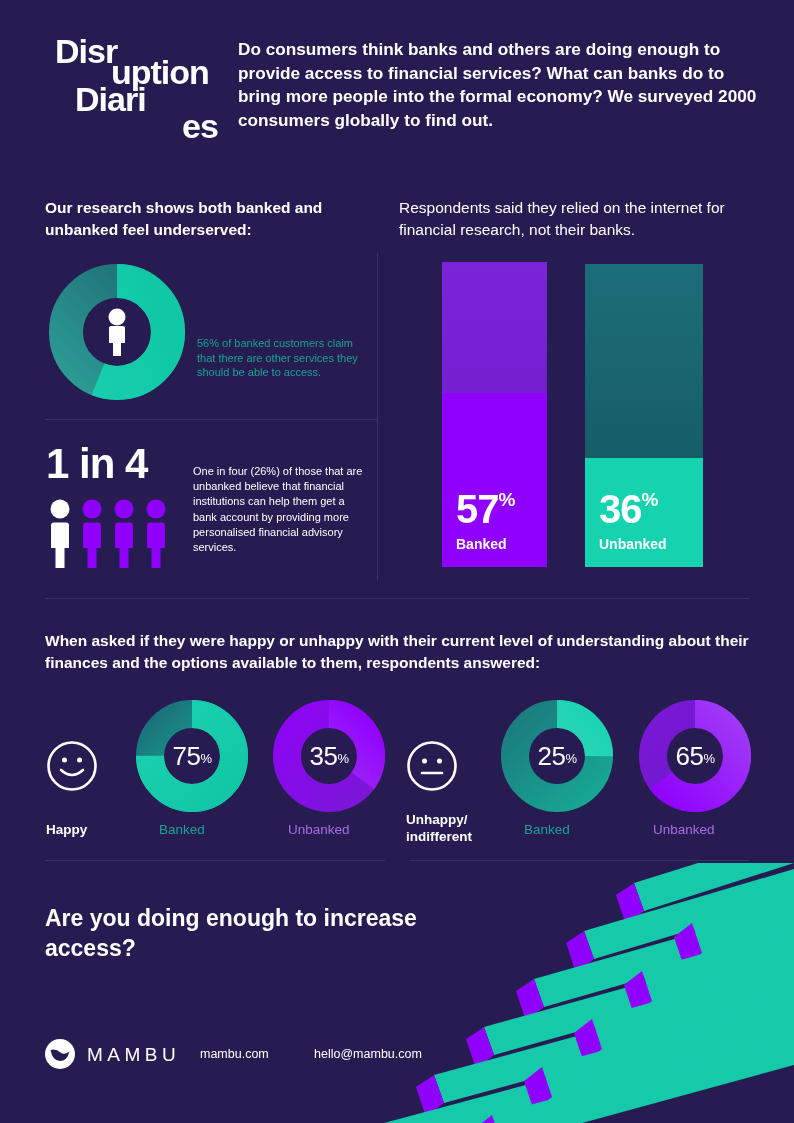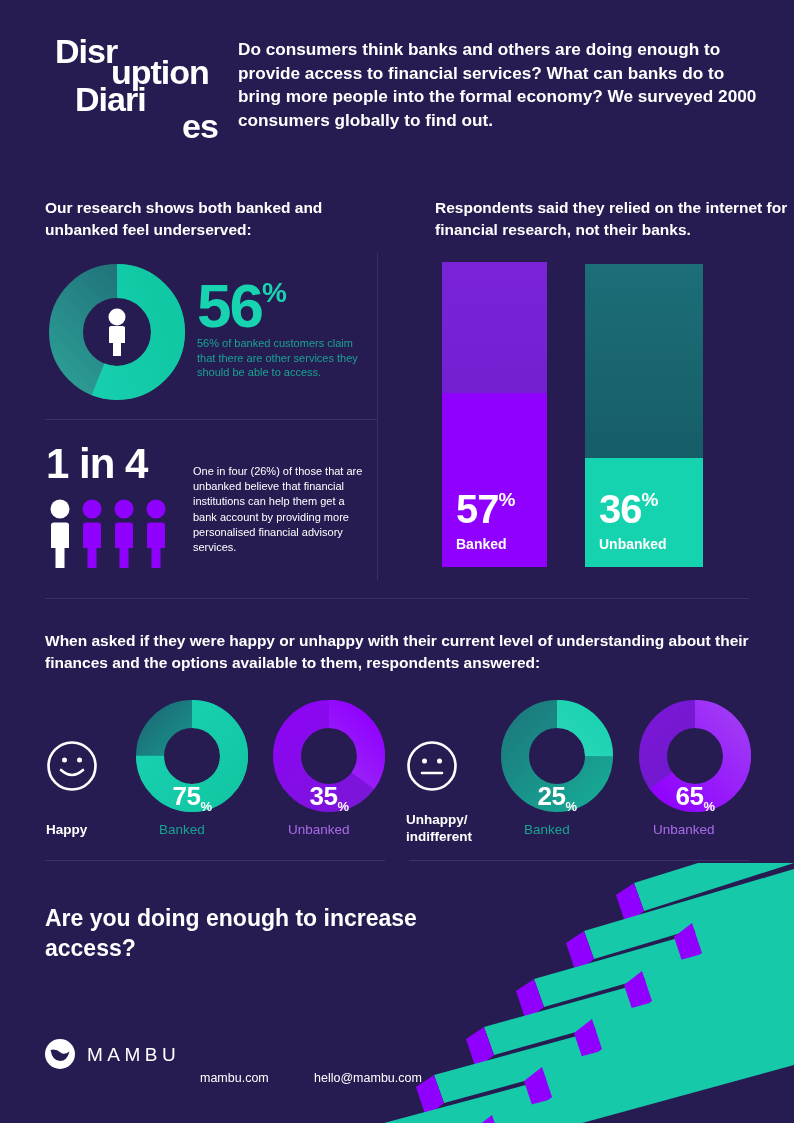"Respondents said they relied on" .s1-right-head { font-weight: bold -> normal; margin-left: 36px -> none }
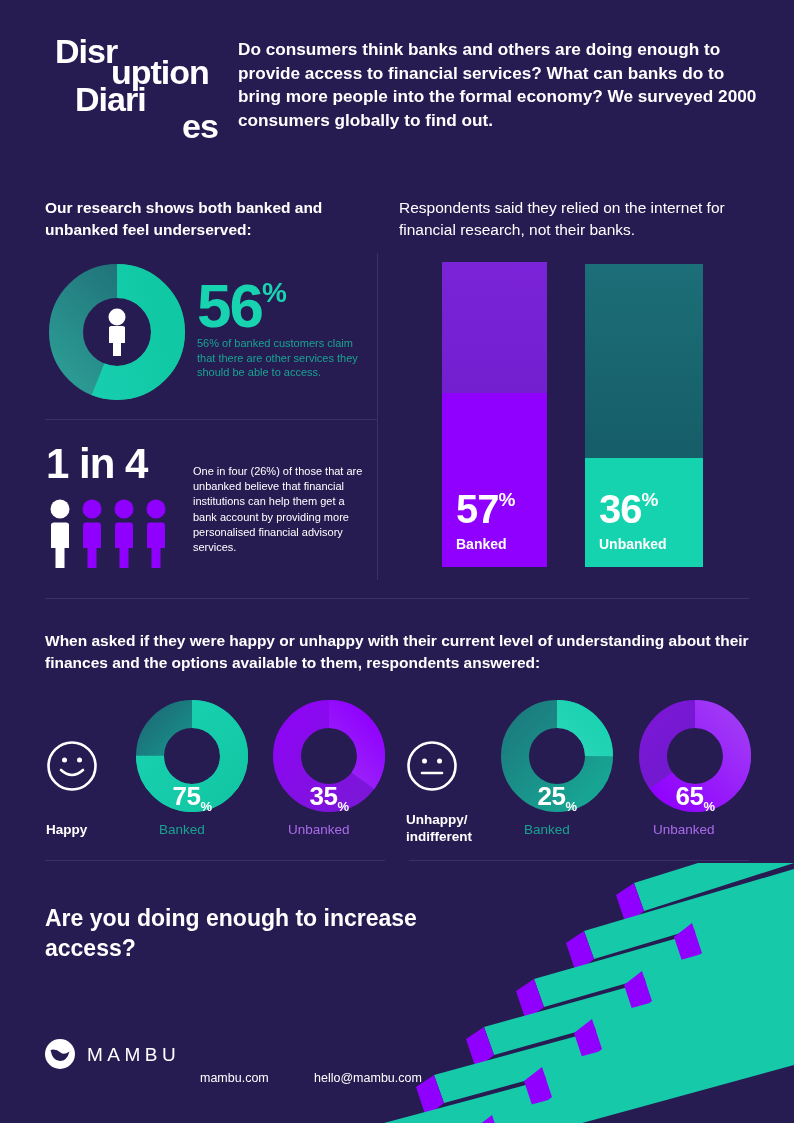"56%" div.donut-lbl { html: <div> <span>56</span><span>%</span> </div> -> none }
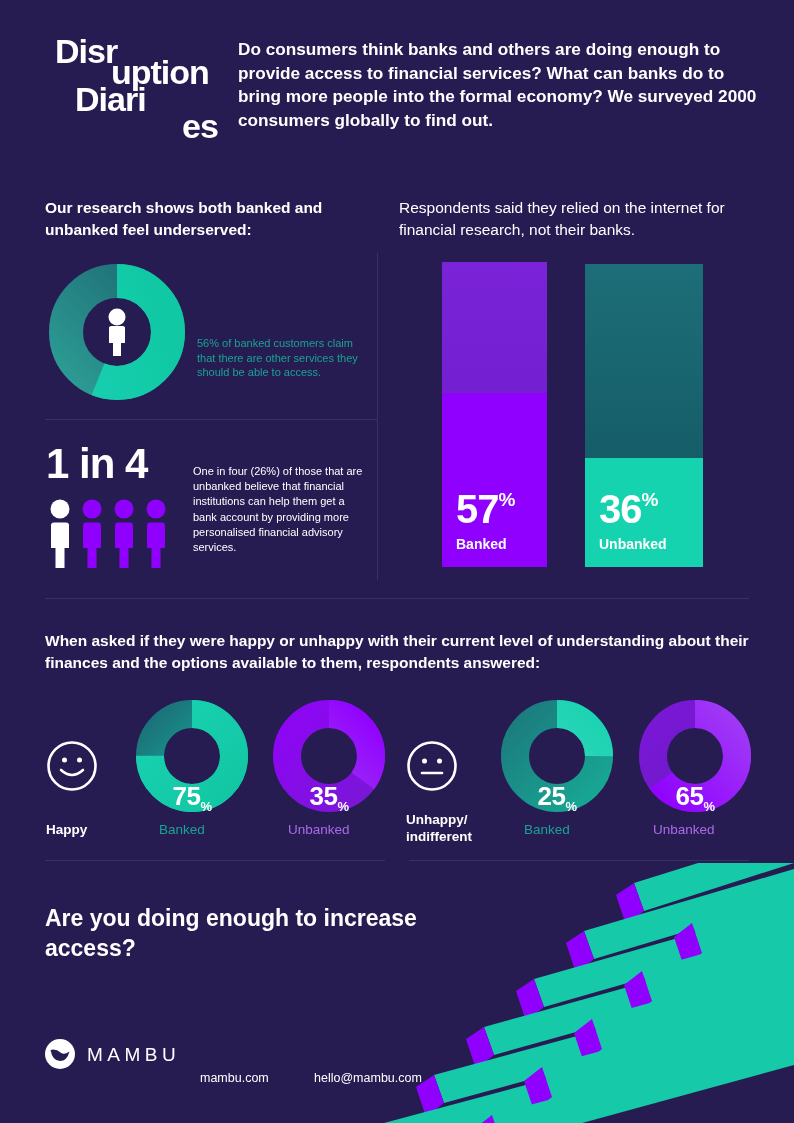"75" .mini-txt { align-items: flex-end -> center; font-weight: bold -> normal }
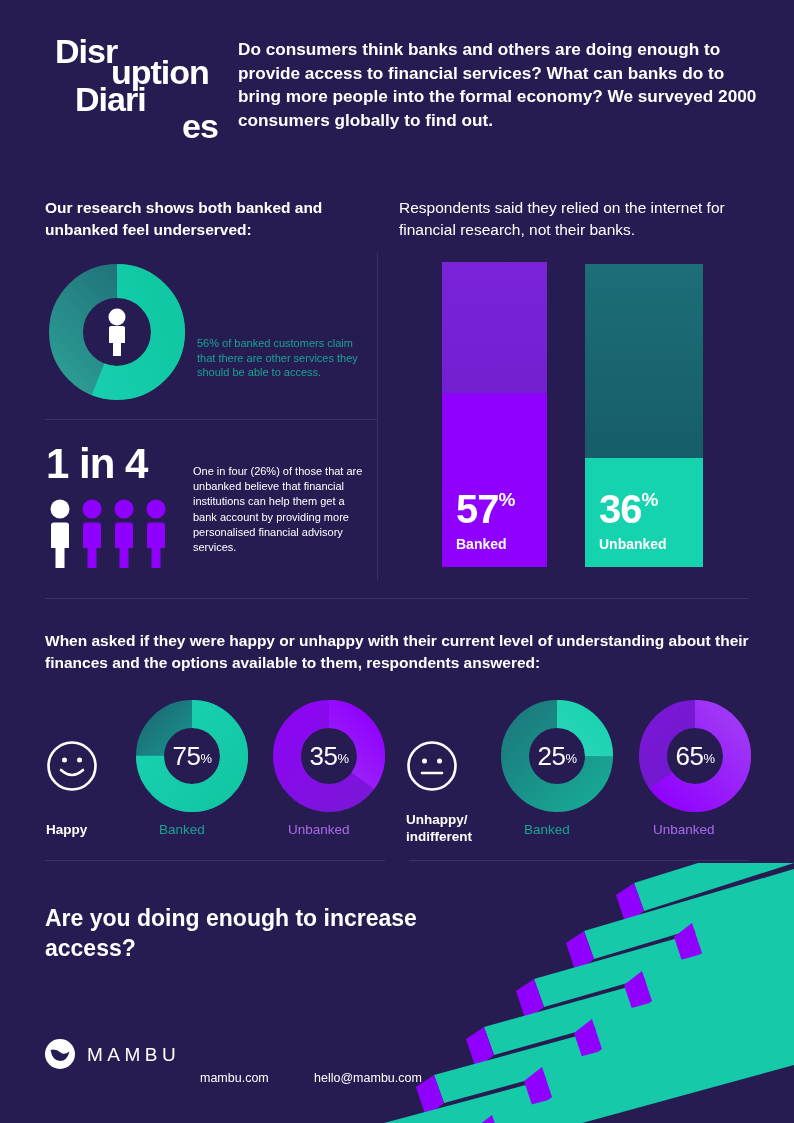"mambu.com" .foot-link { margin-top: 24px -> none }
